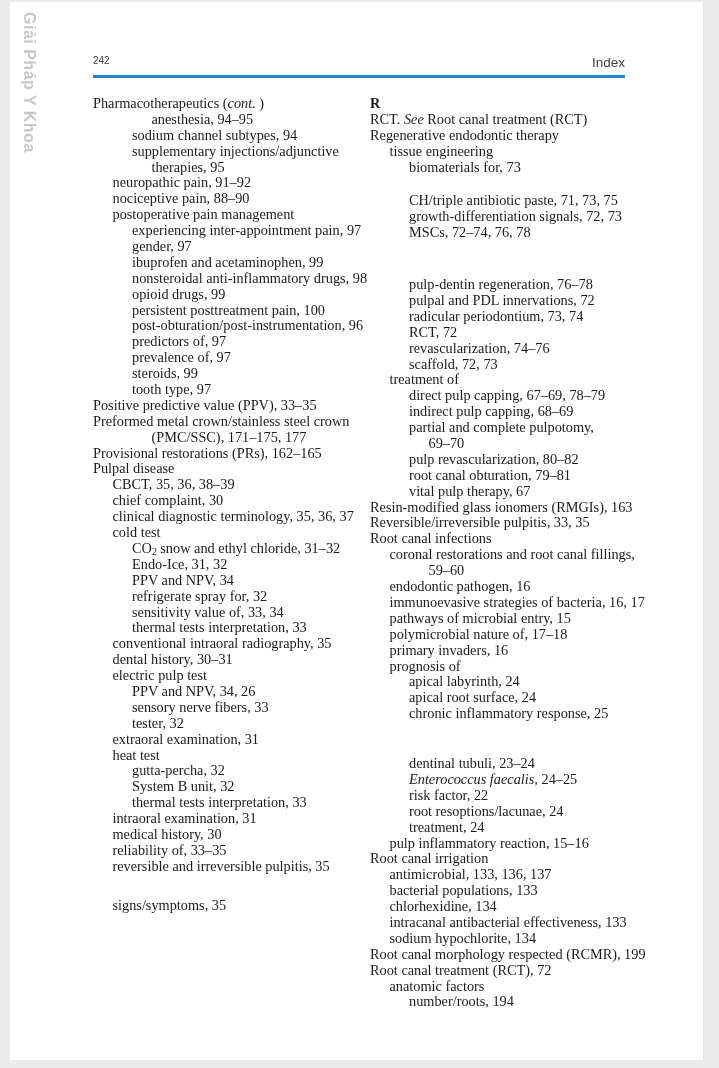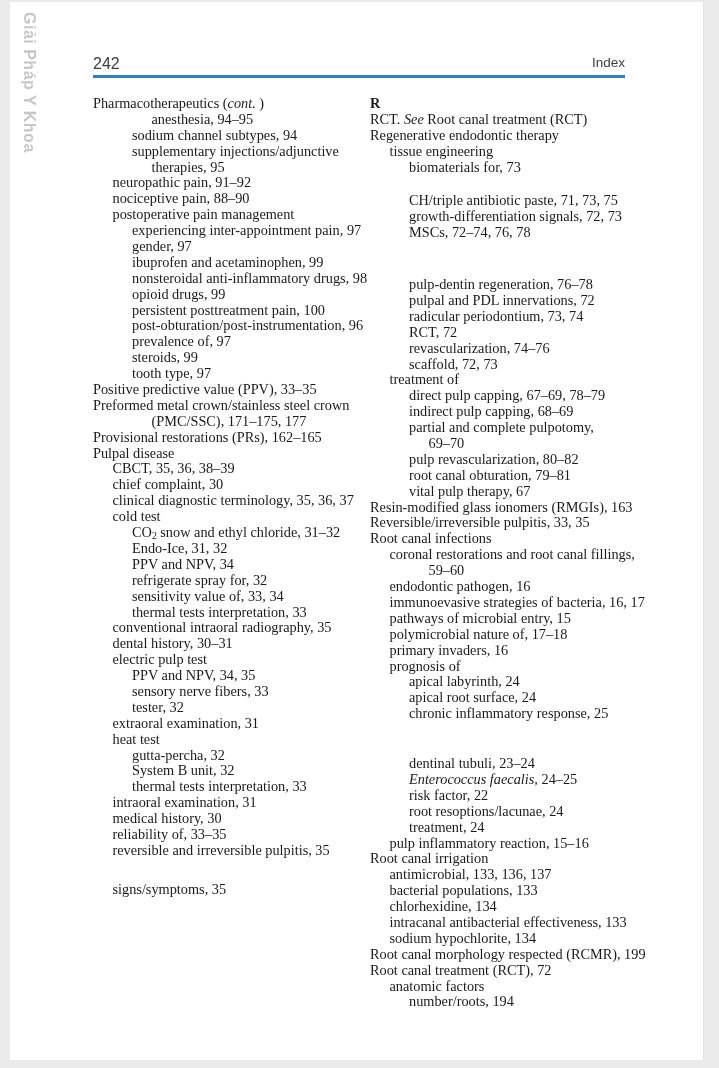"242" .header-pagenum { font-size: 16px -> 10px }
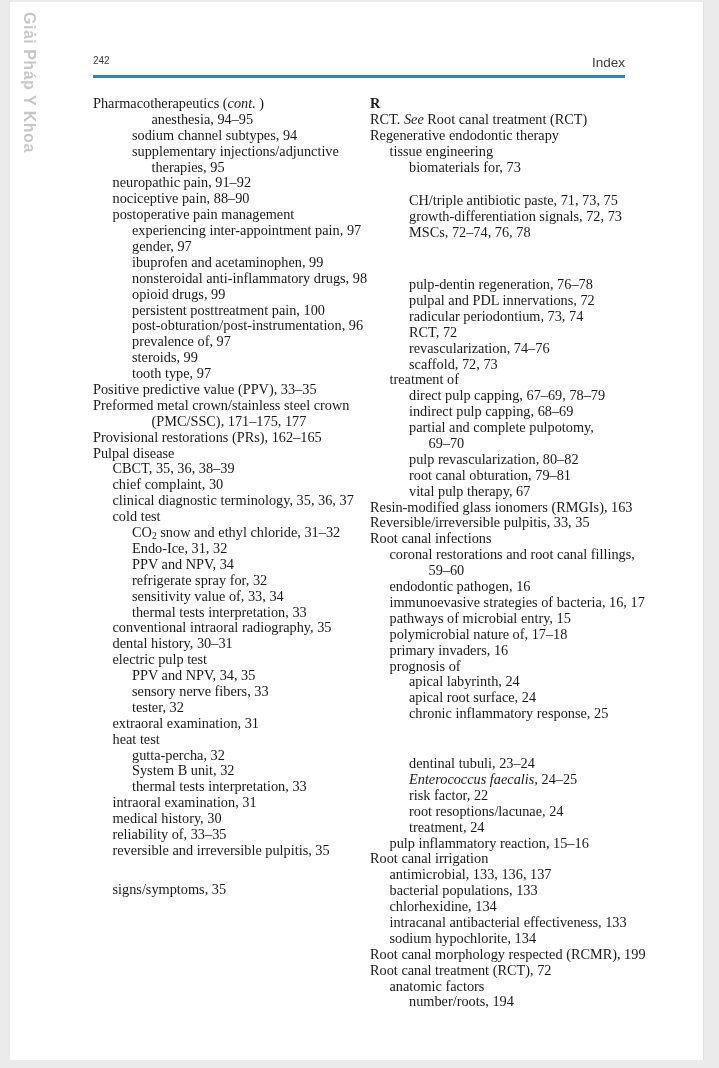"predictors of, 97" div.line { html: none -> <div><span>predictors of, 97</span></div> }
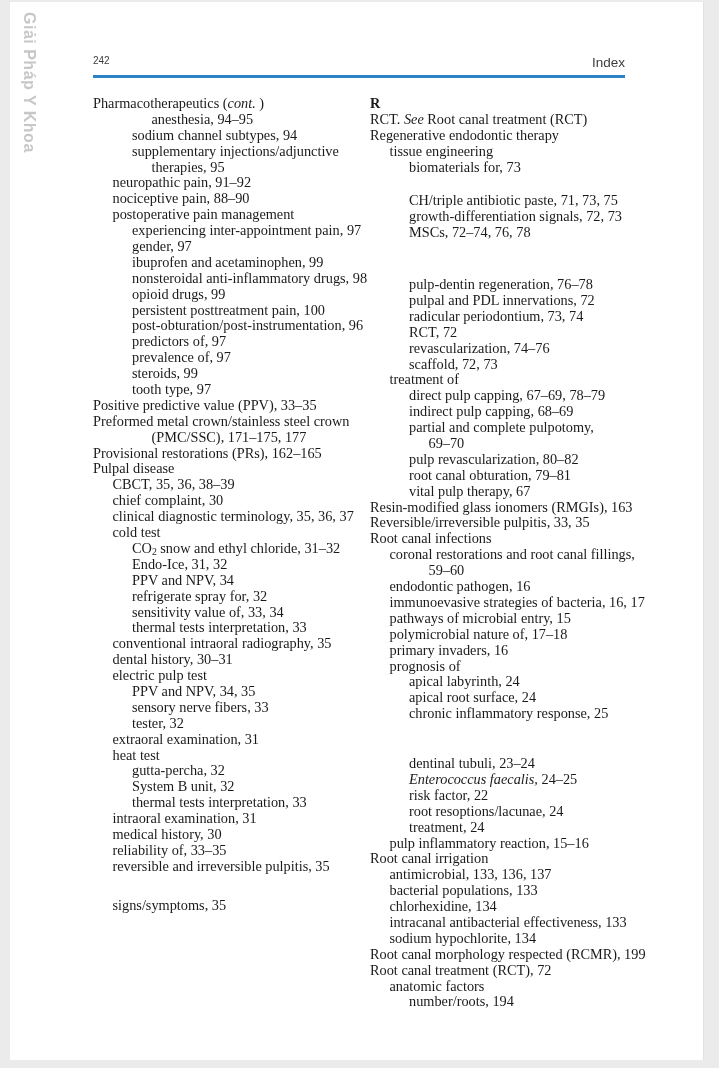"PPV and NPV, 34, 35" span { text: 35 -> 26 }
